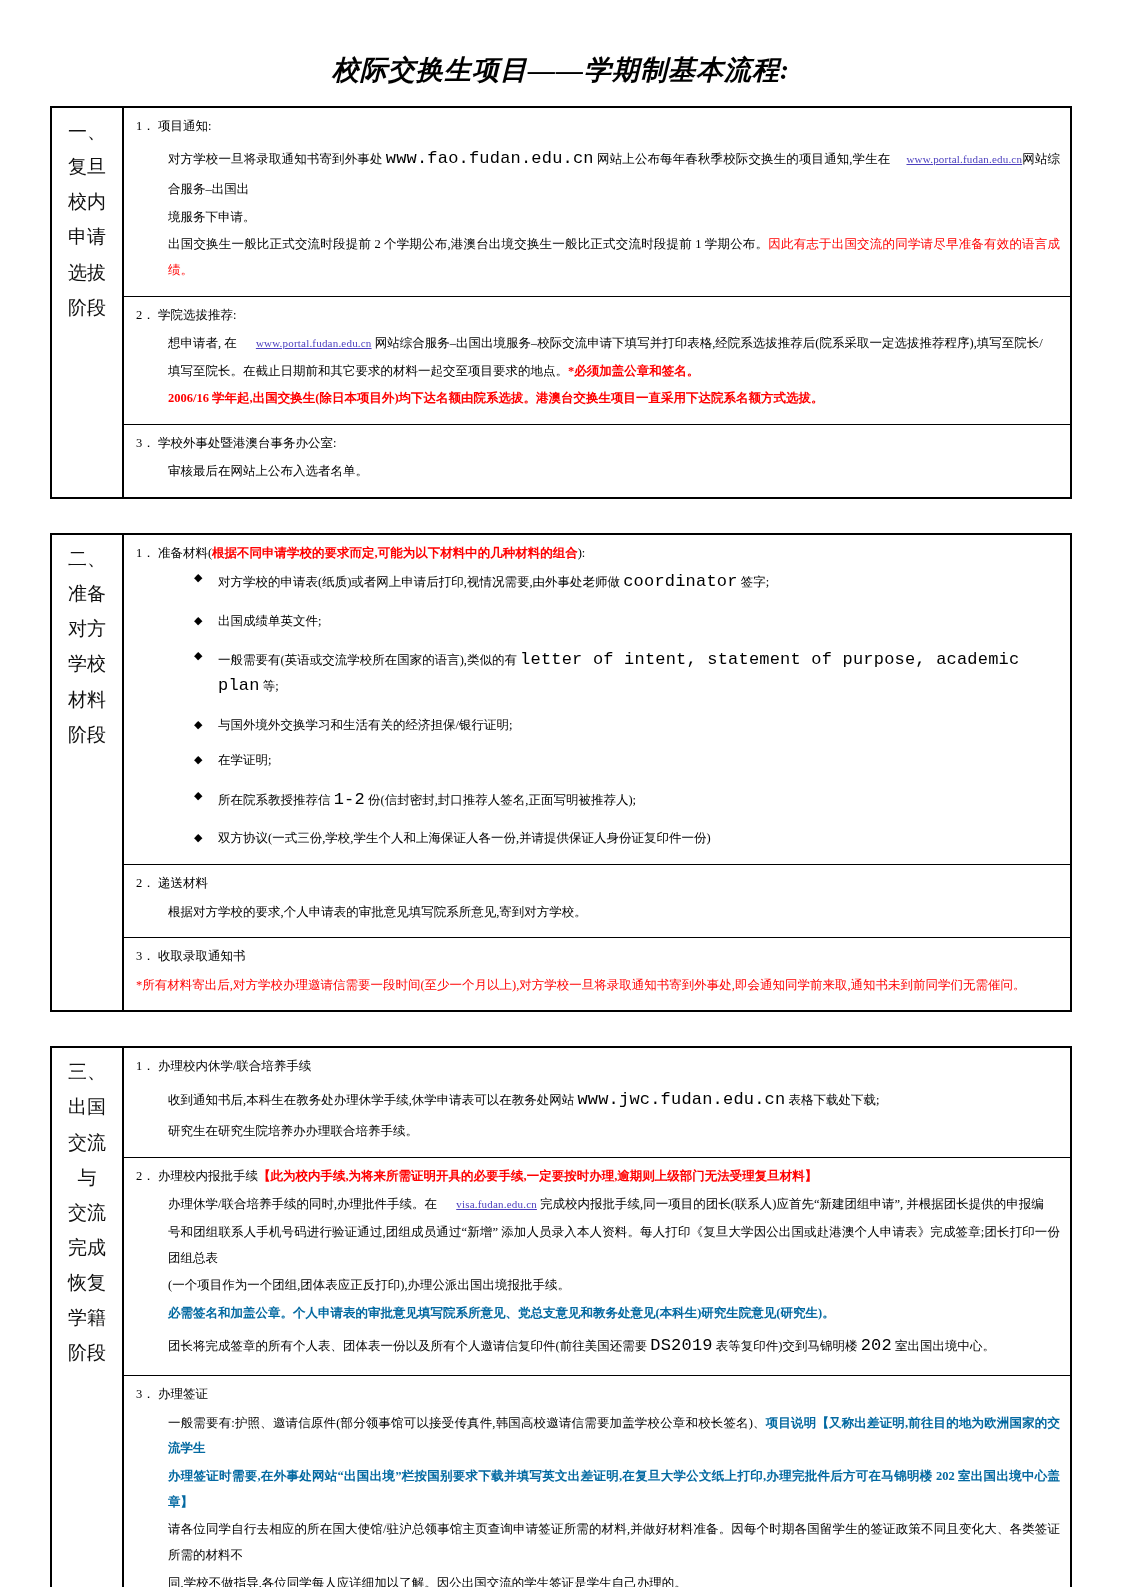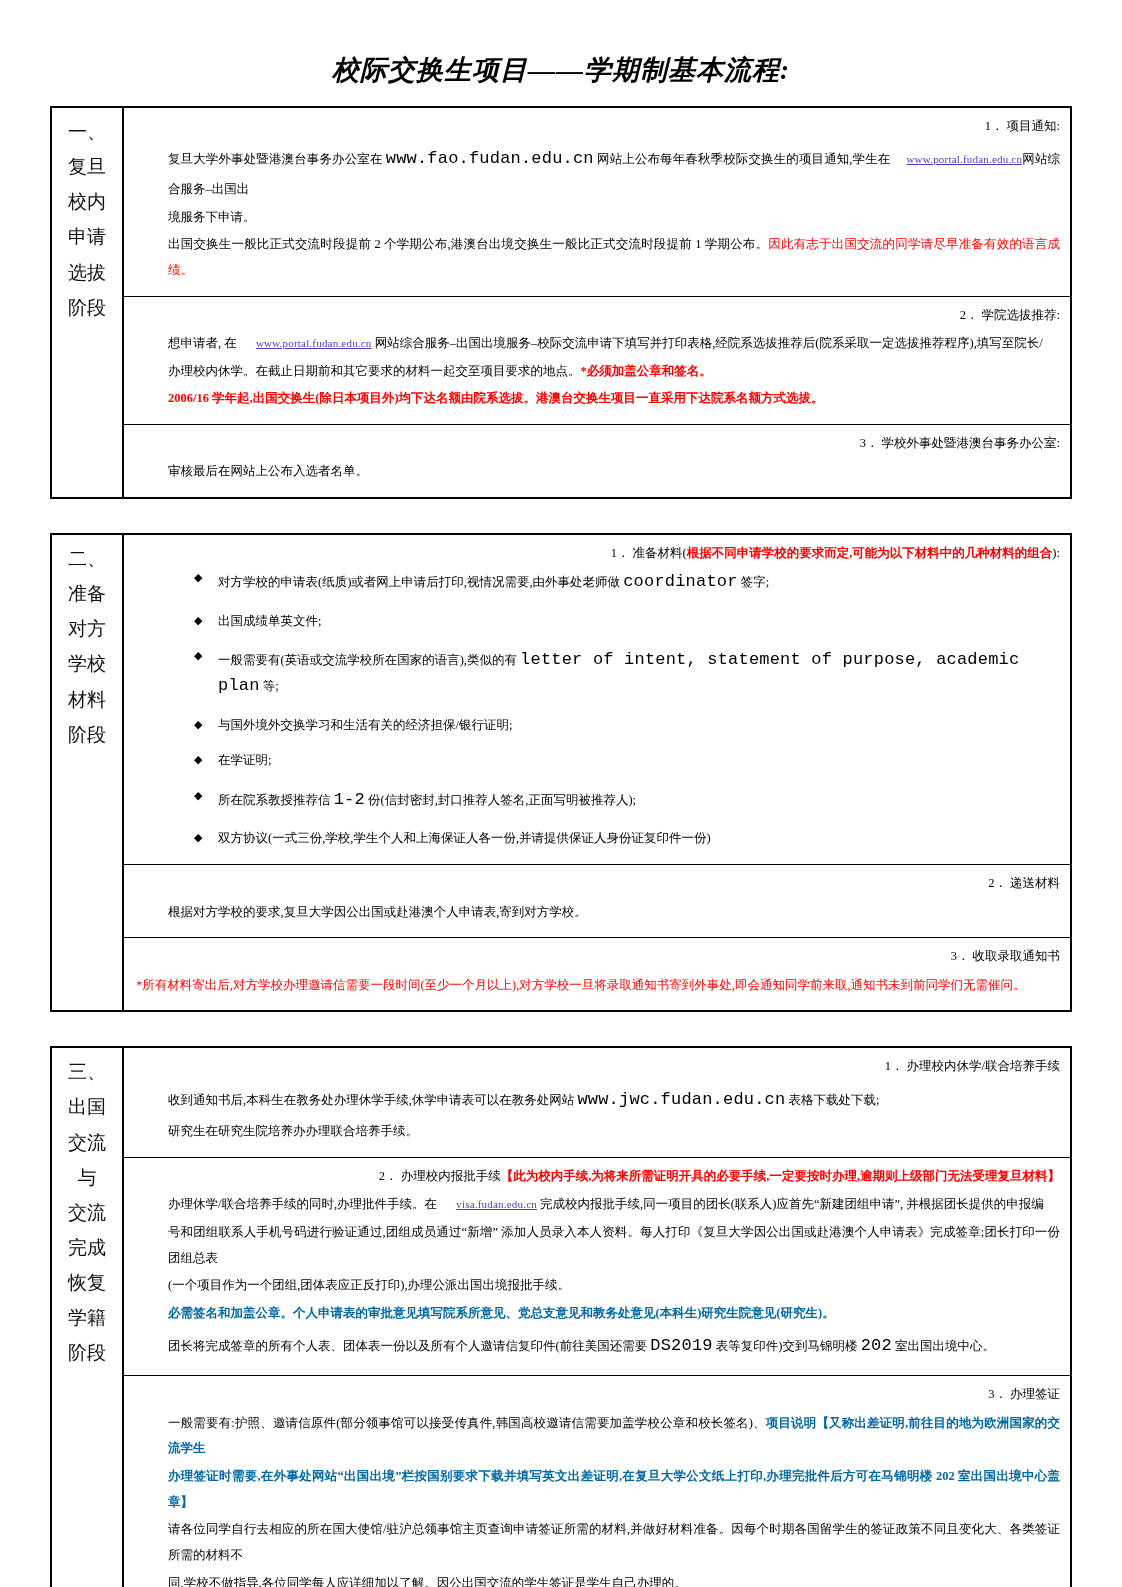"1． 项目通知:" .item-head { text-align: right -> none }
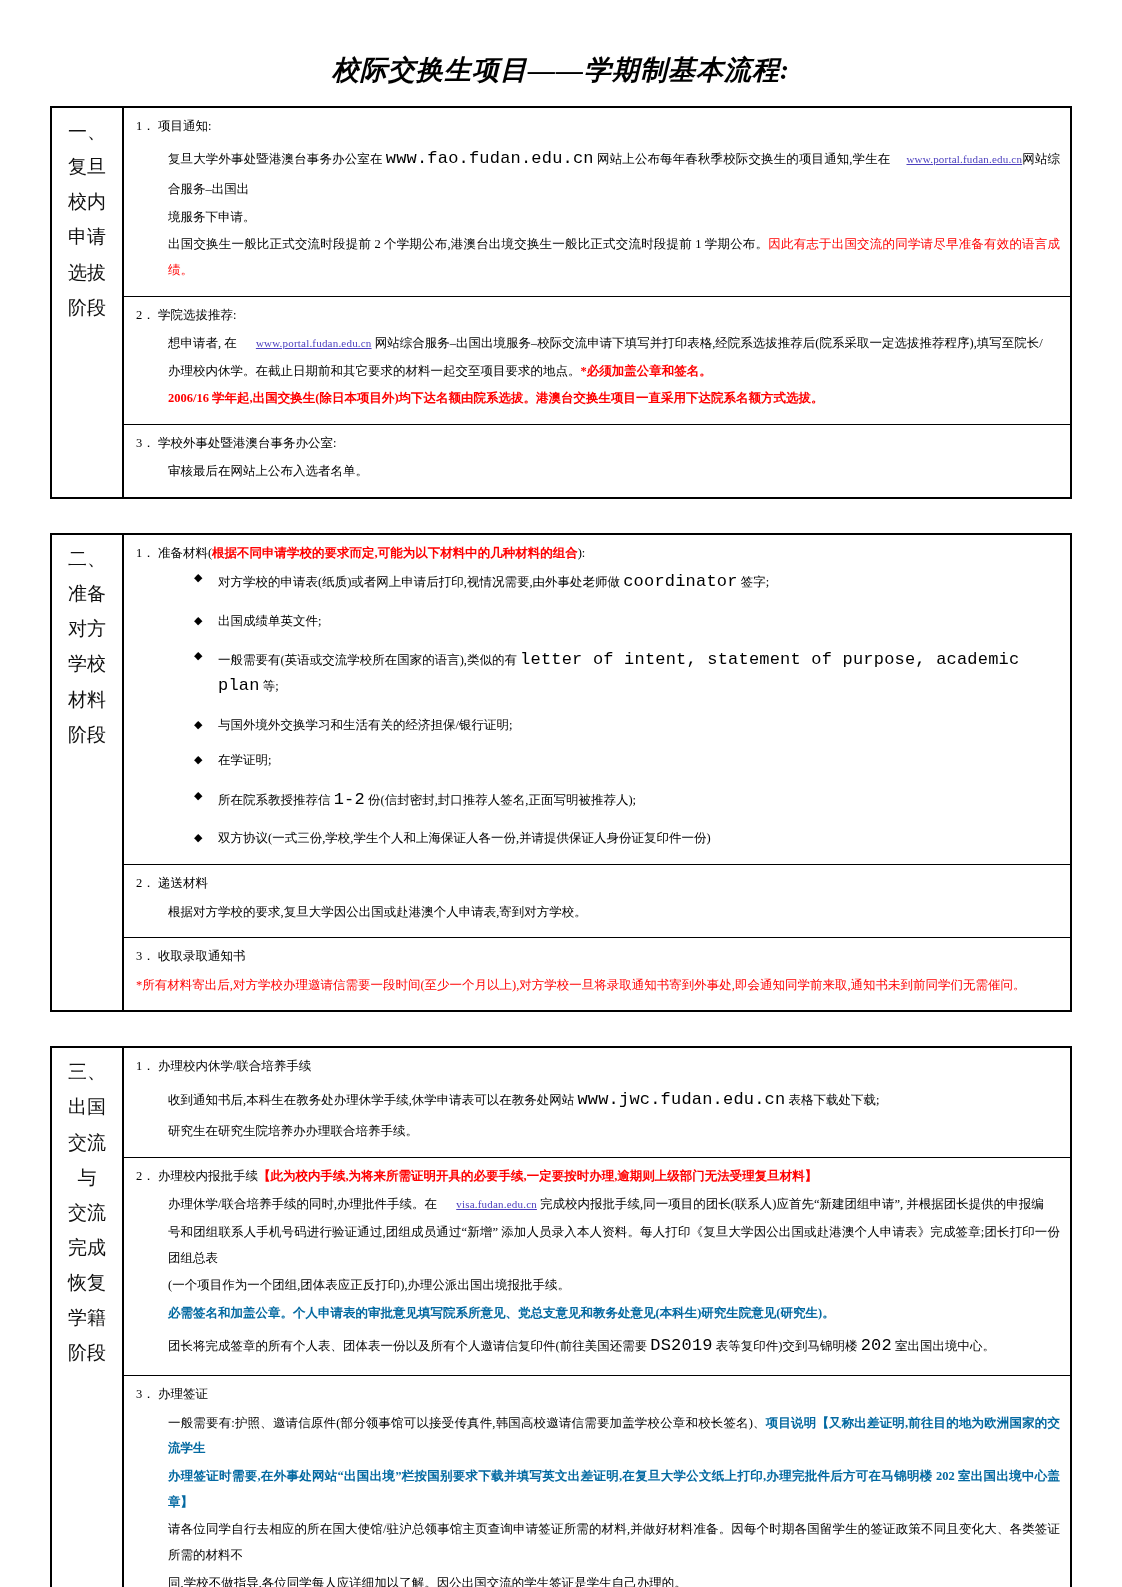"复旦大学外事处暨港澳台事务办公室在" span { text: 复旦大学外事处暨港澳台事务办公室在 -> 对方学校一旦将录取通知书寄到外事处 }
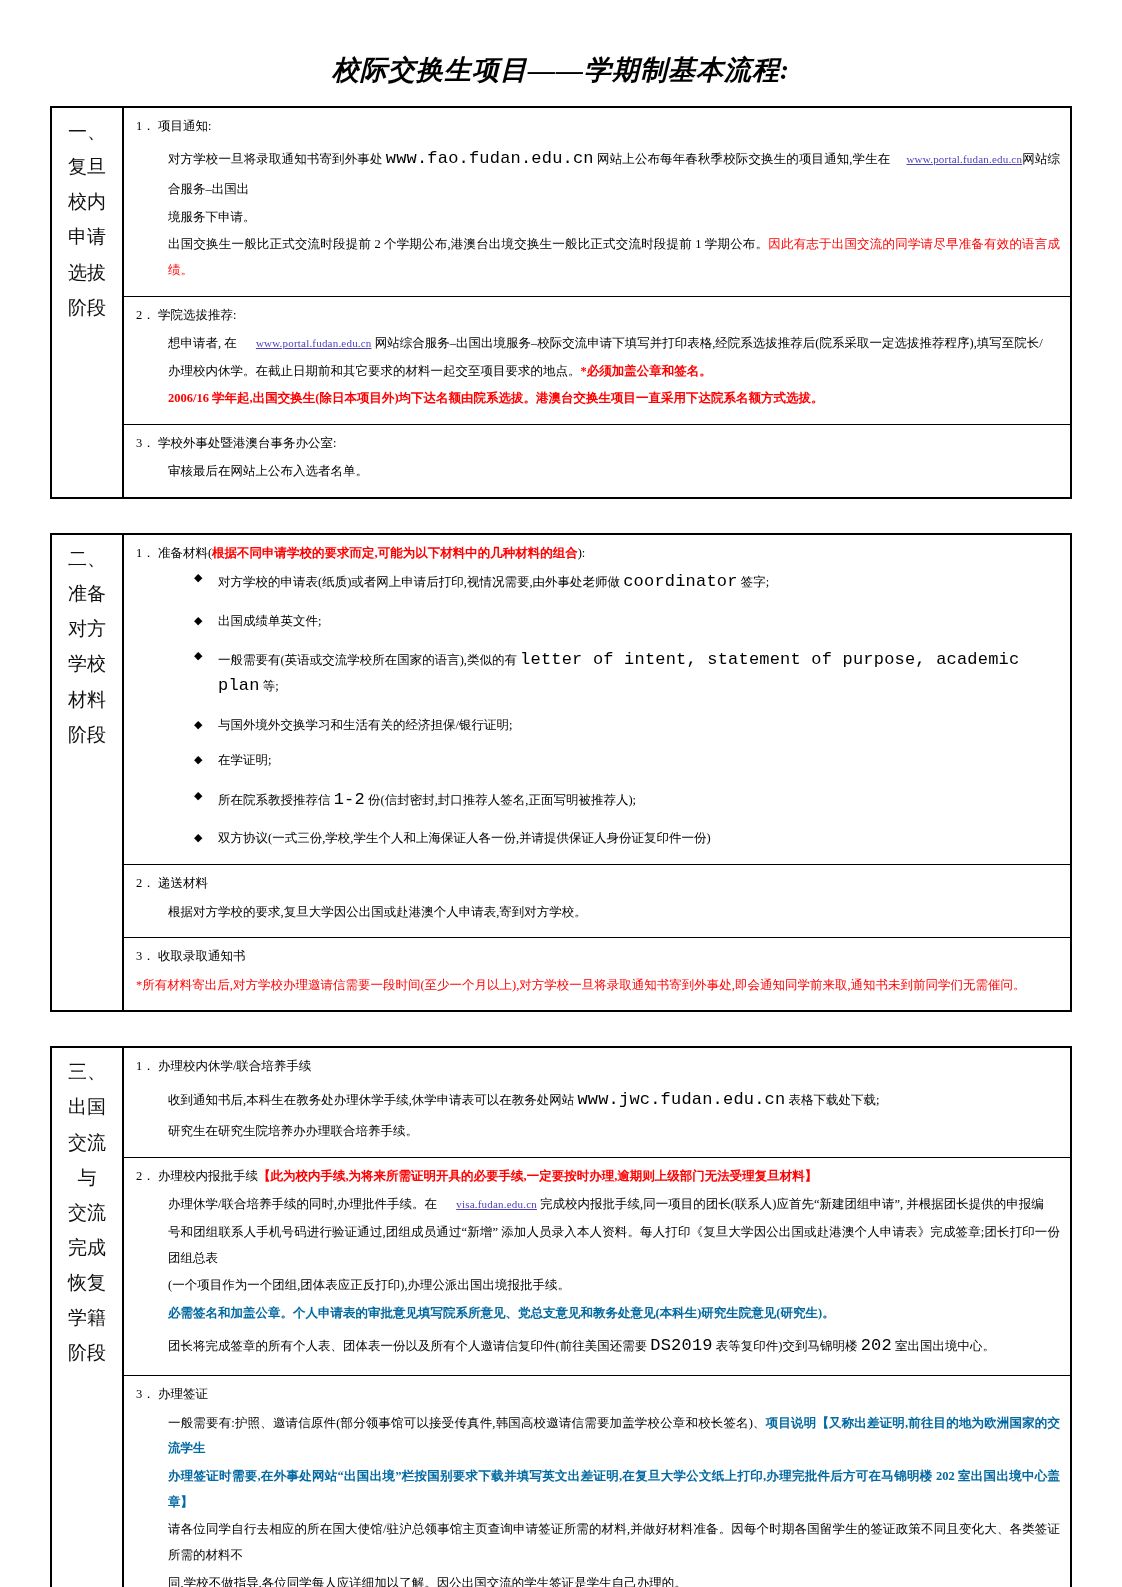"办理校内休学。在截止日期前和其它要求的材料一起交至项目要求的地点。" span { text: 办理校内休学 -> 填写至院长 }
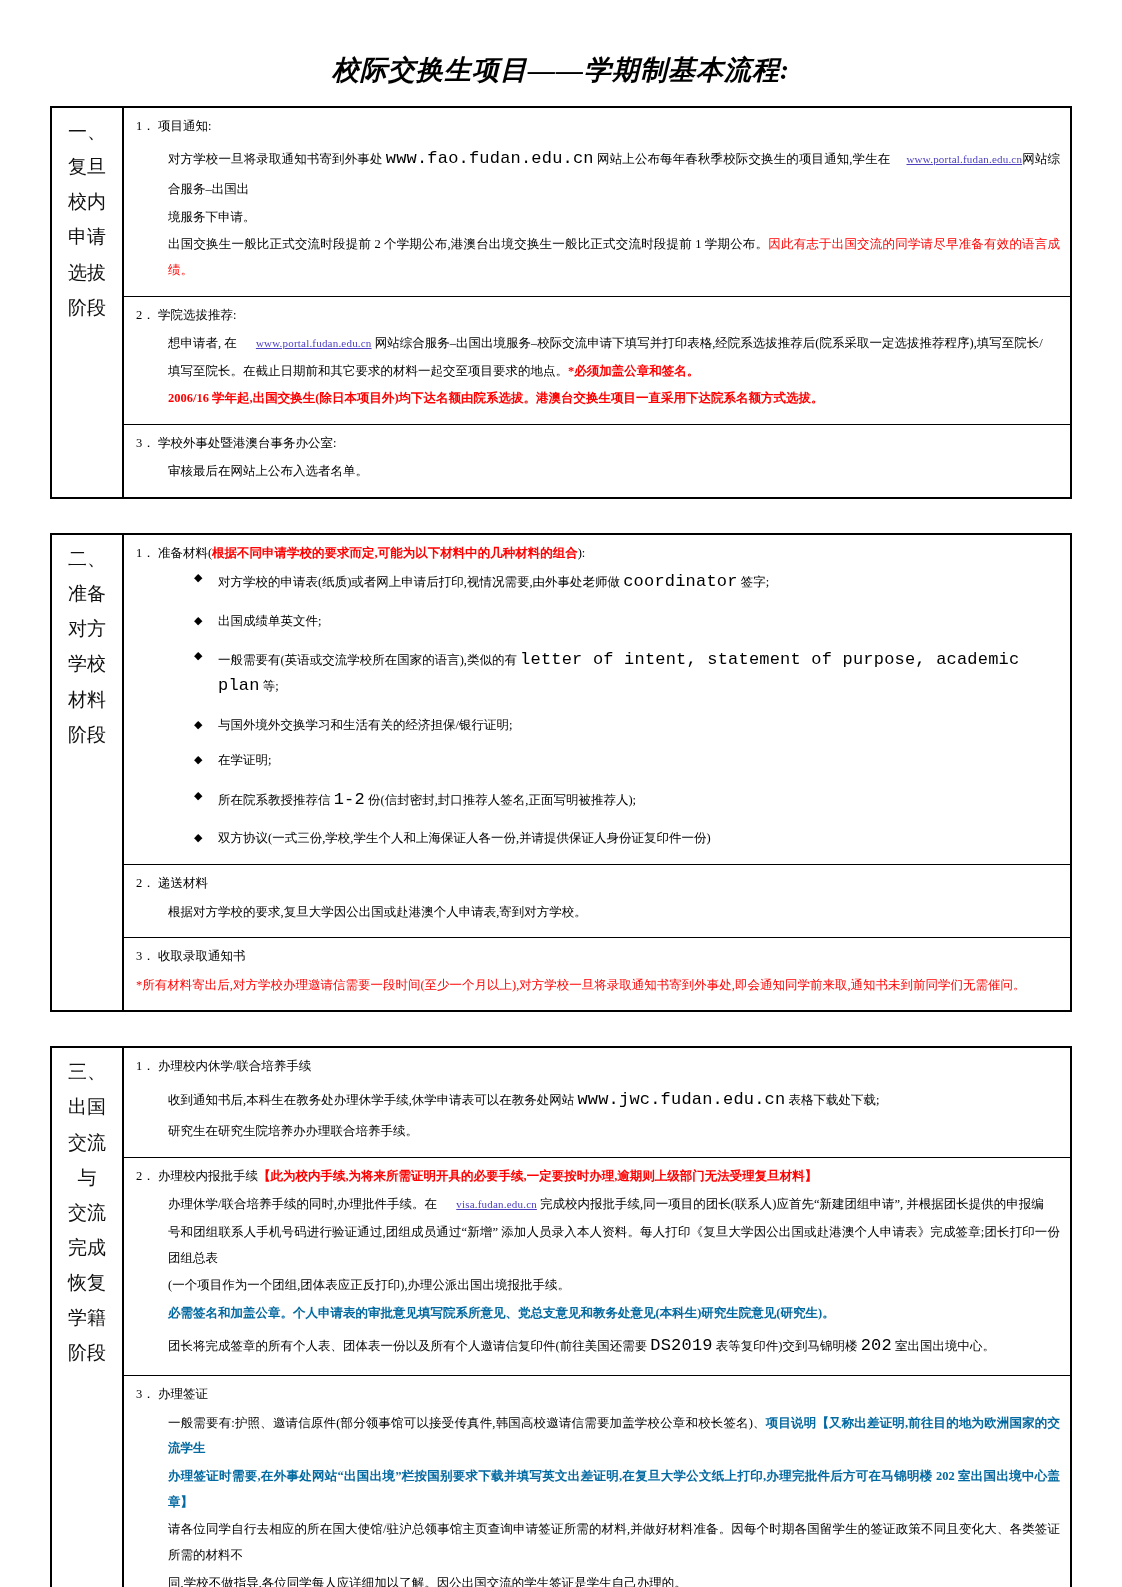"根据对方学校的要求,复旦大学因公出国或赴港澳个人申请表,寄到对方学校。" span { text: ,复旦大学因公出国或赴港澳个人申请表 -> ,个人申请表的审批意见填写院系所意见 }
